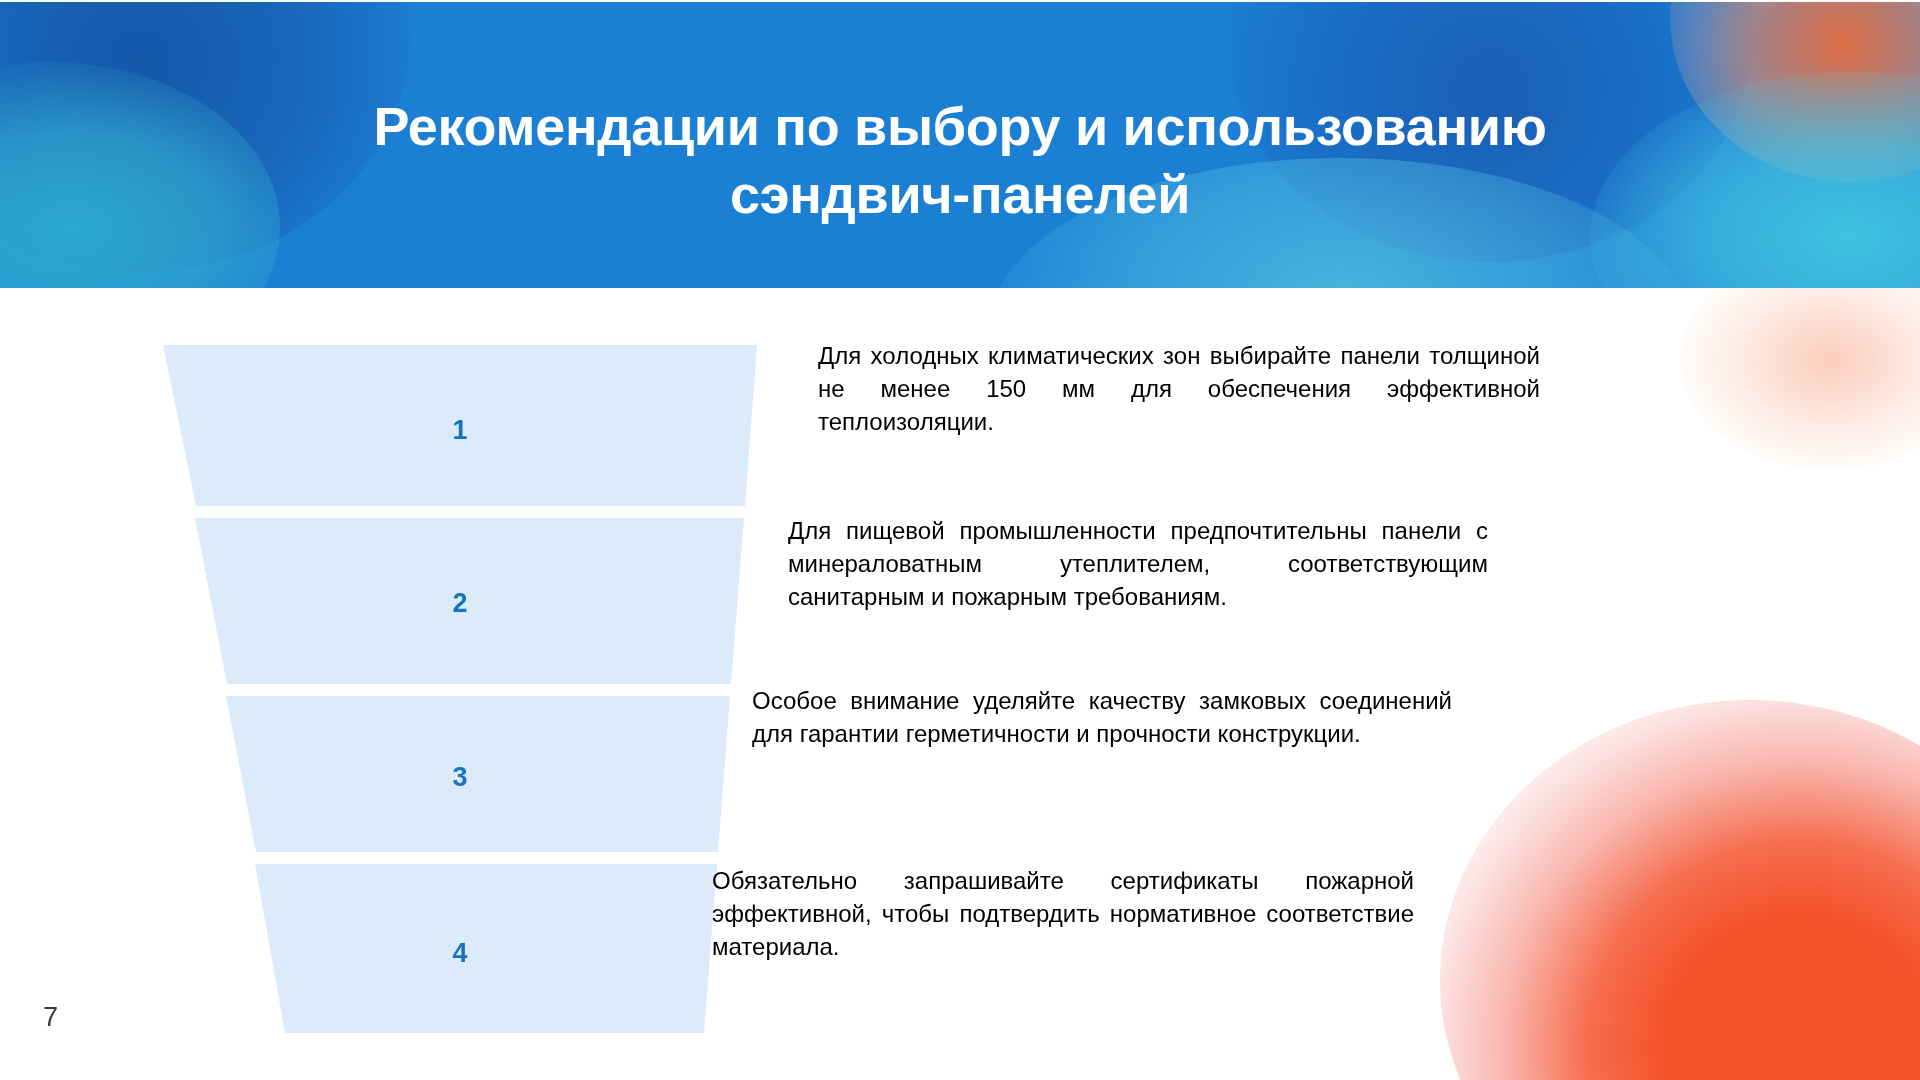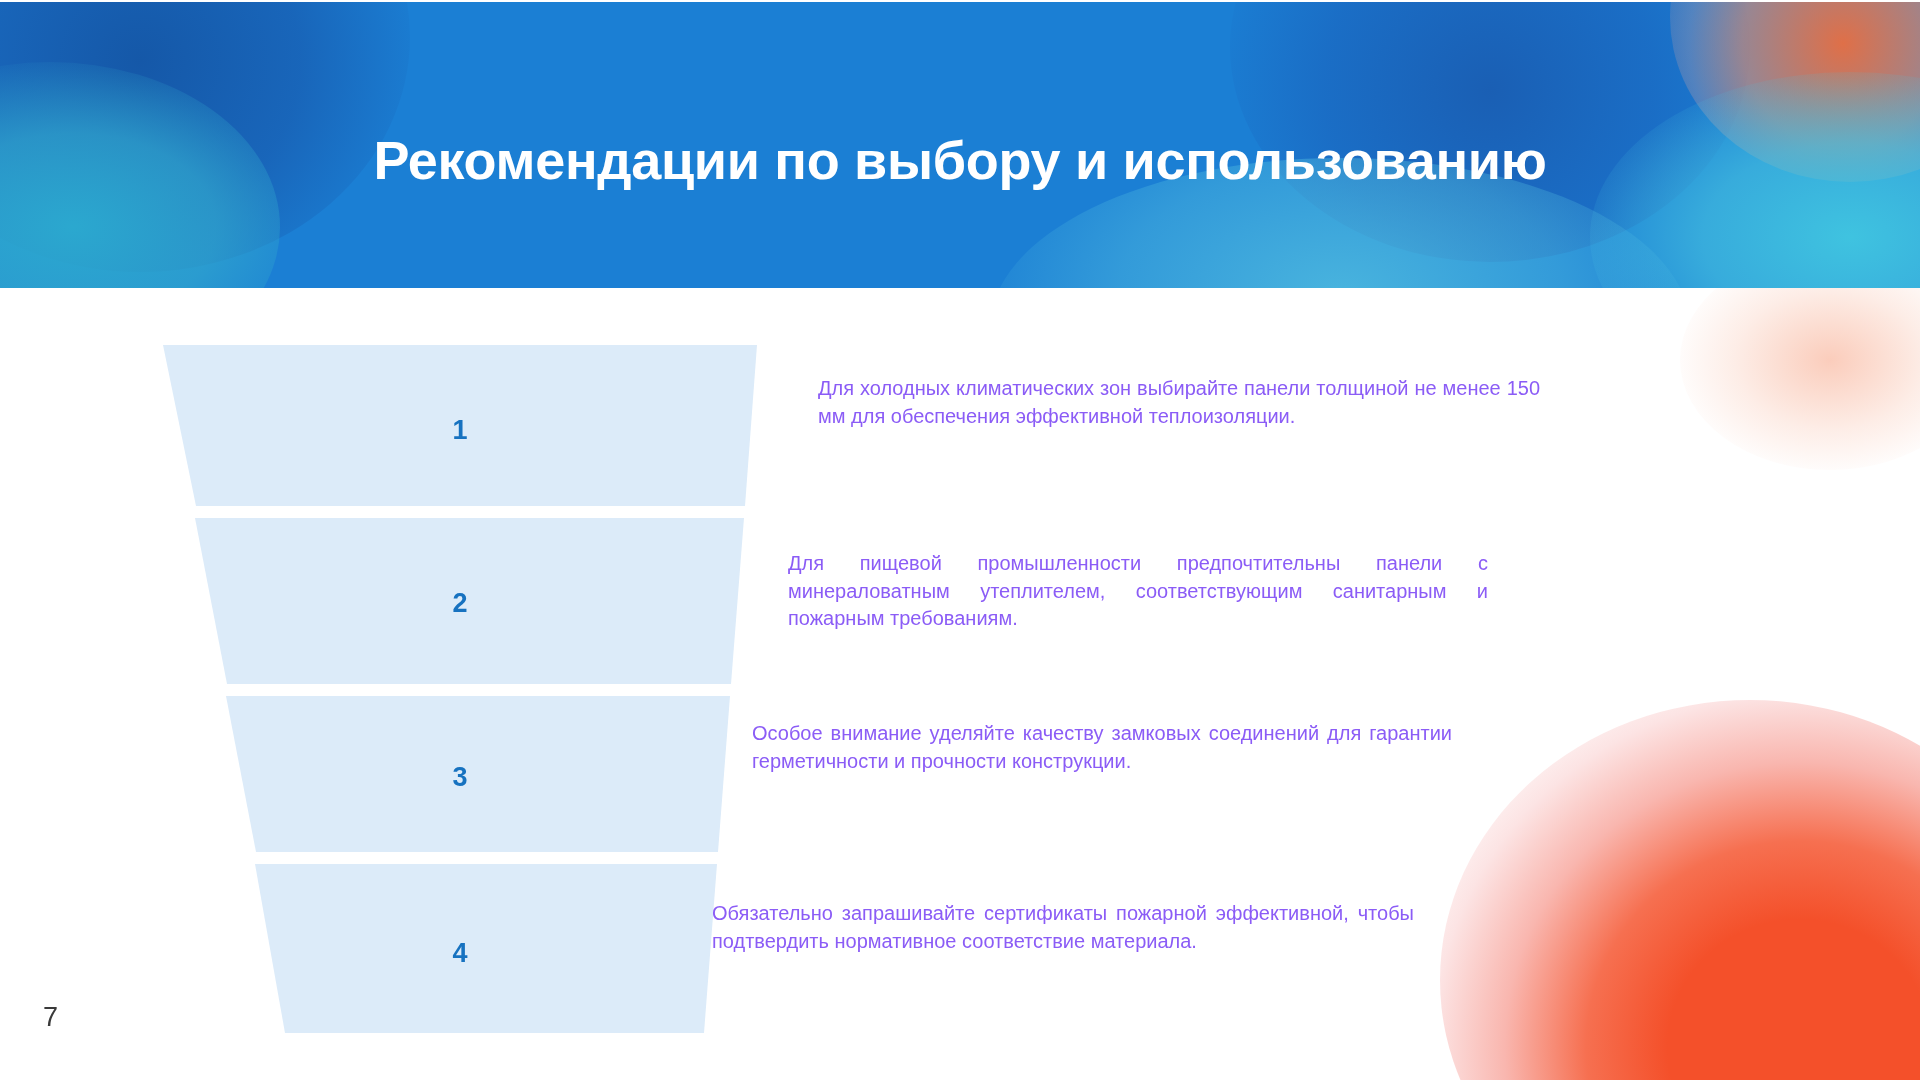"сэндвич-панелей" span.title-line { html: none -> <span>сэндвич-панелей</span> }
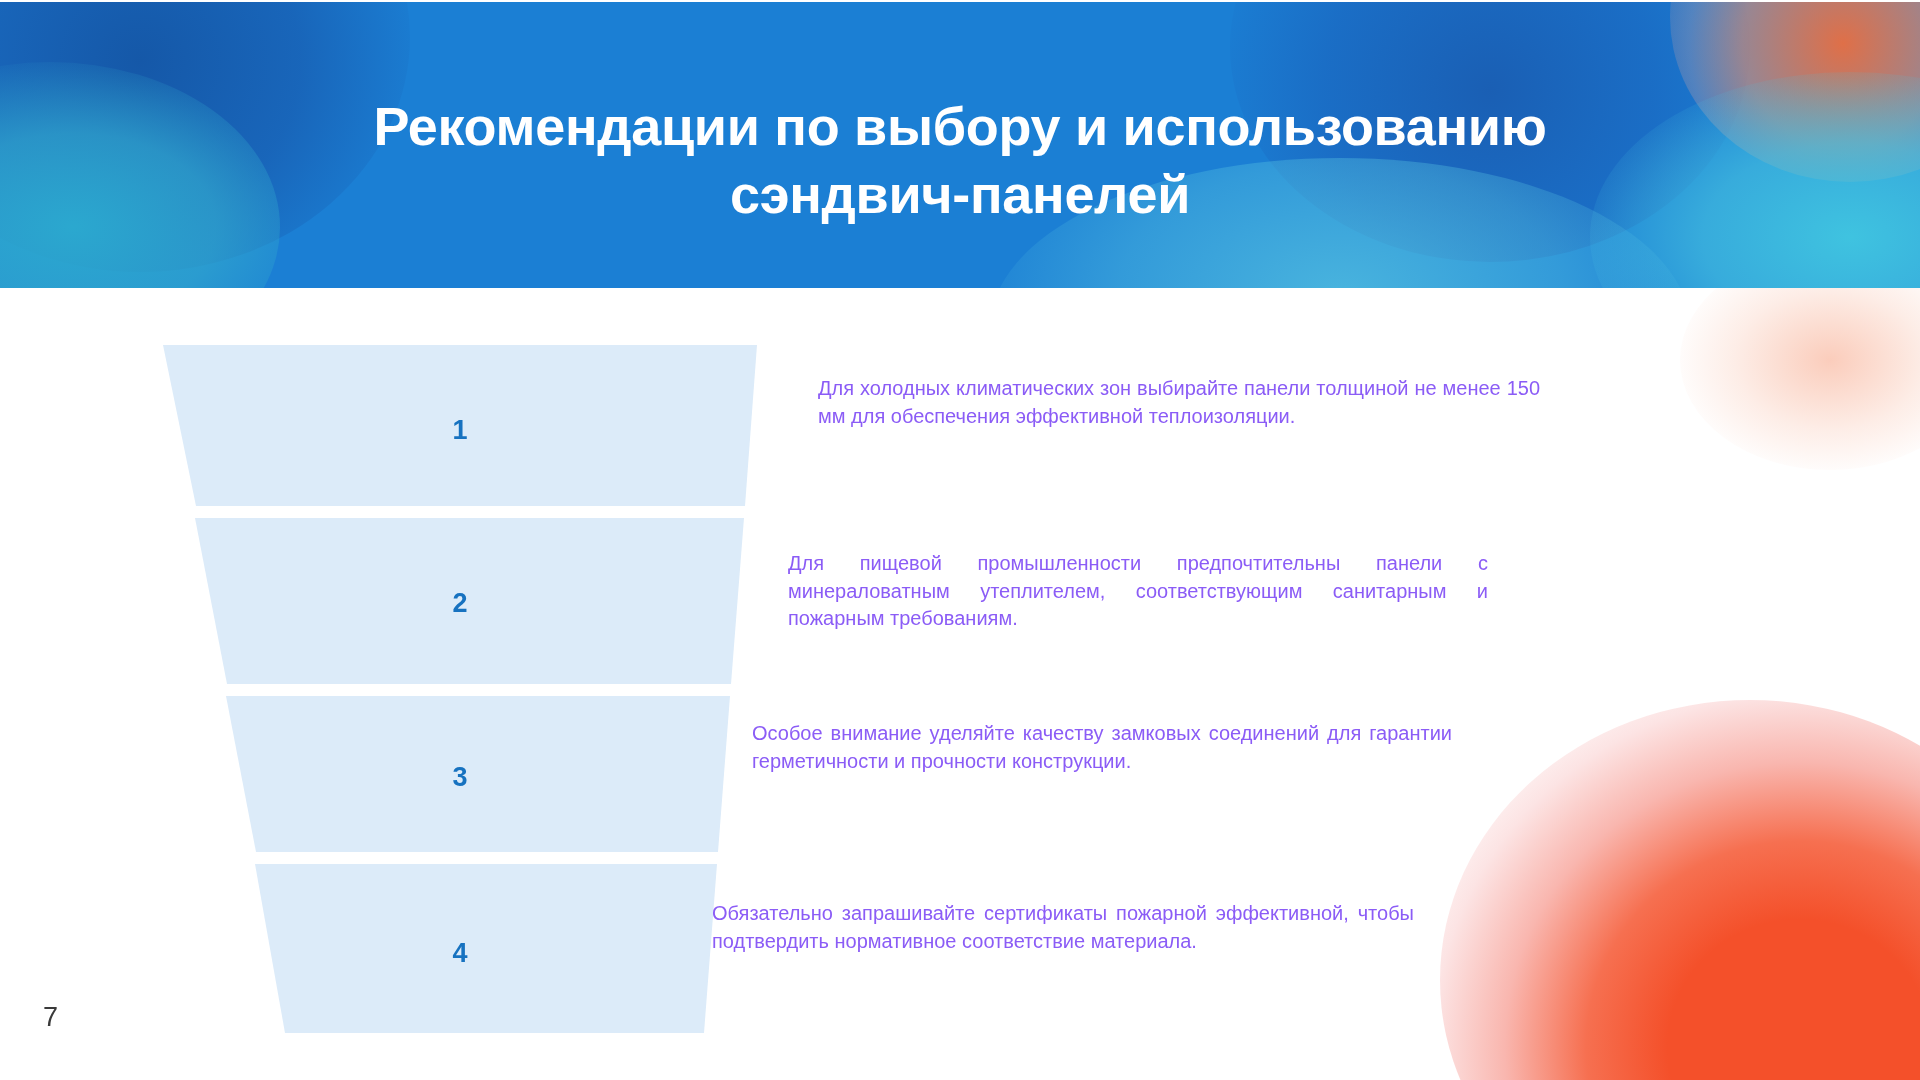"Для холодных климатических зон выбирайте" .note { color: #8b5cf6 -> #000000; font-size: 20px -> 24px; margin-top: 36px -> none }
